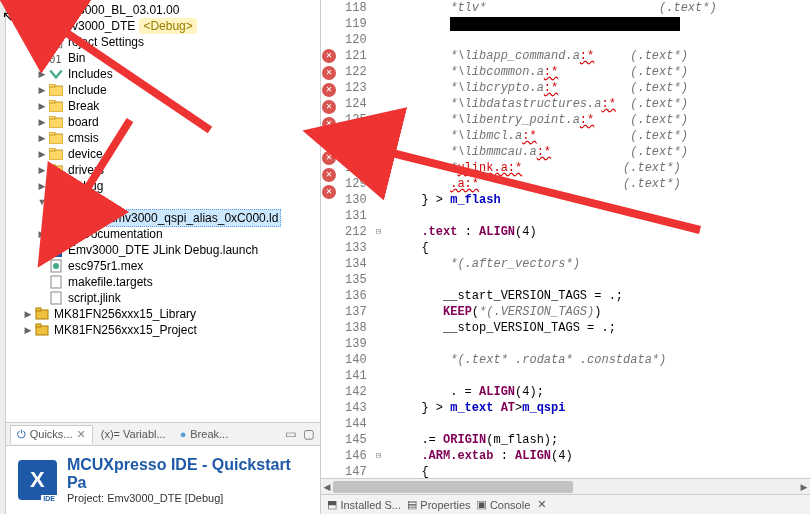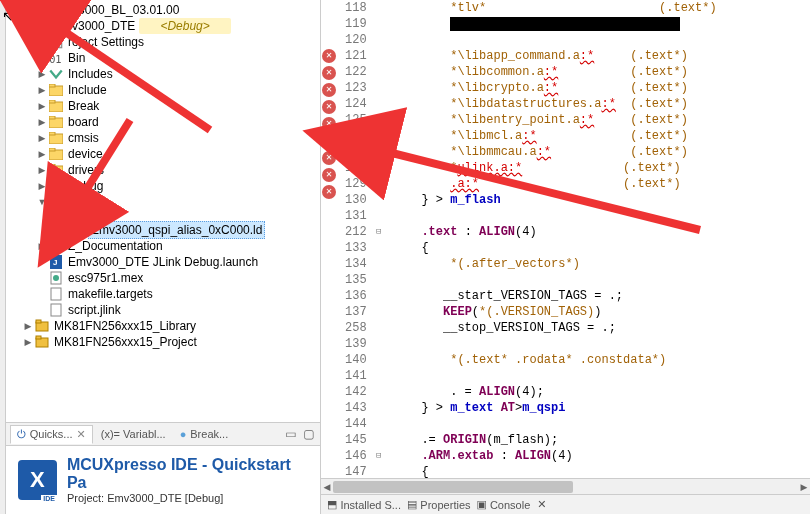"*tlv*" .c-str { color: #a16207 -> #737373; font-style: none -> italic }
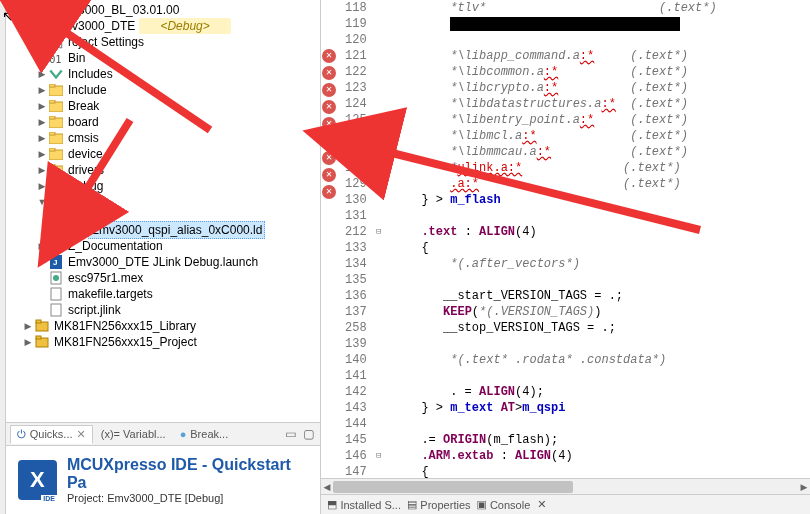"<Debug>" .debug-badge { font-style: italic -> none; padding: 0 21px -> 0 4px }
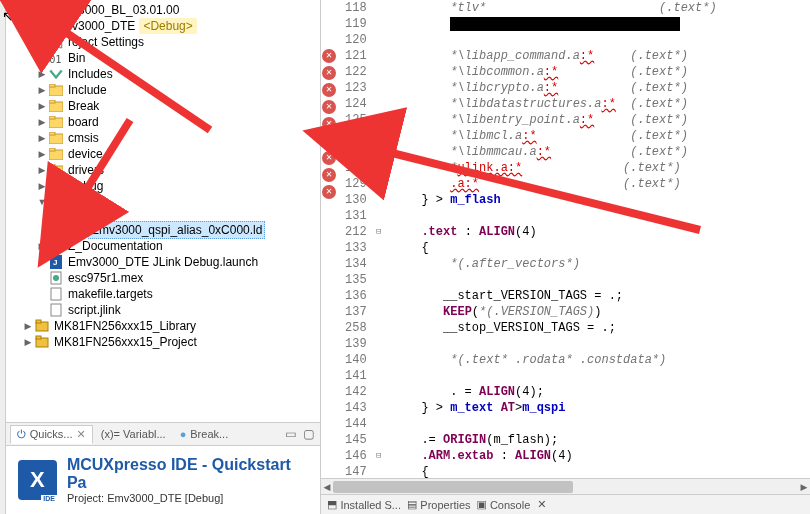"Emv3000_qspi_alias_0xC000.ld" .indent2 { margin-top: 12px -> none; padding-left: 52px -> 68px }
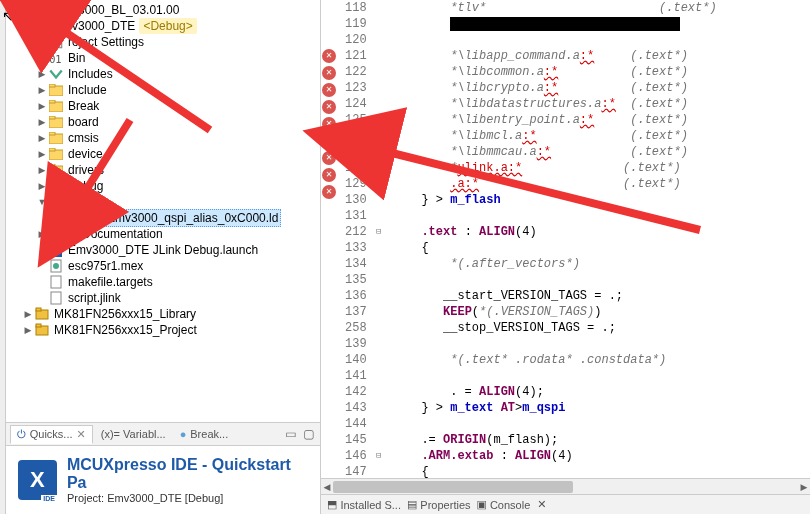"258" div.line { text: 258 -> 138 }
